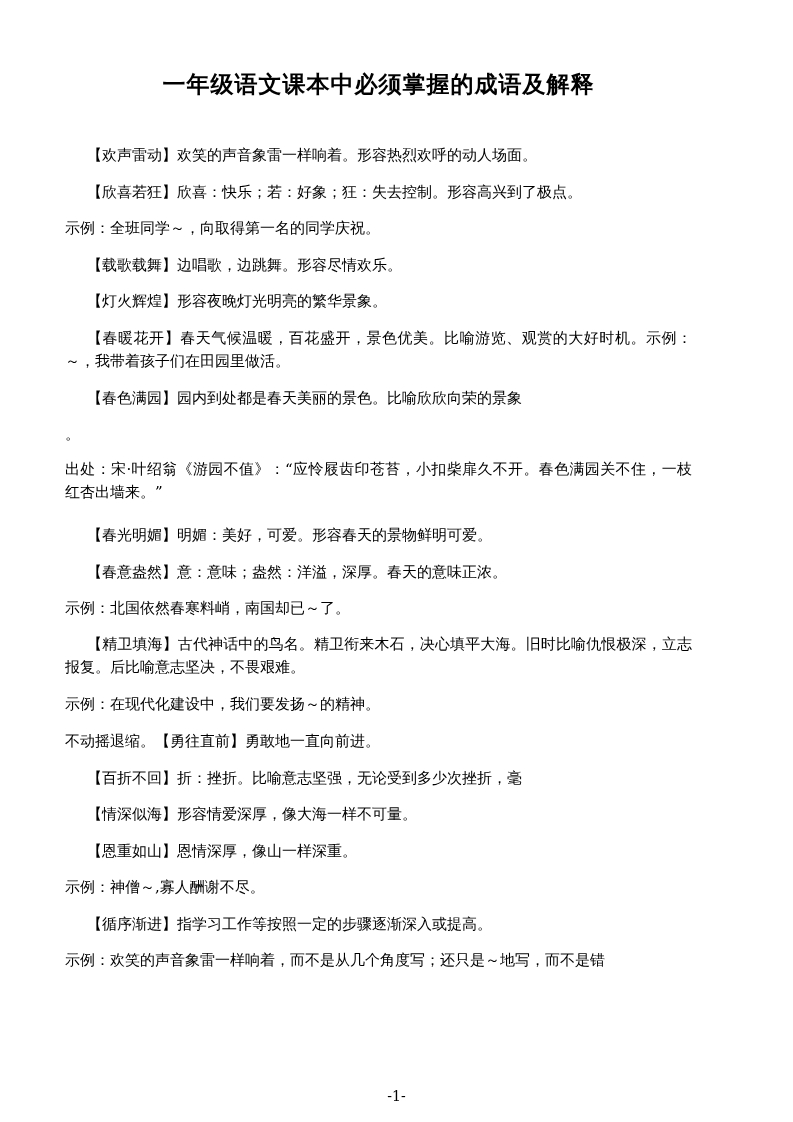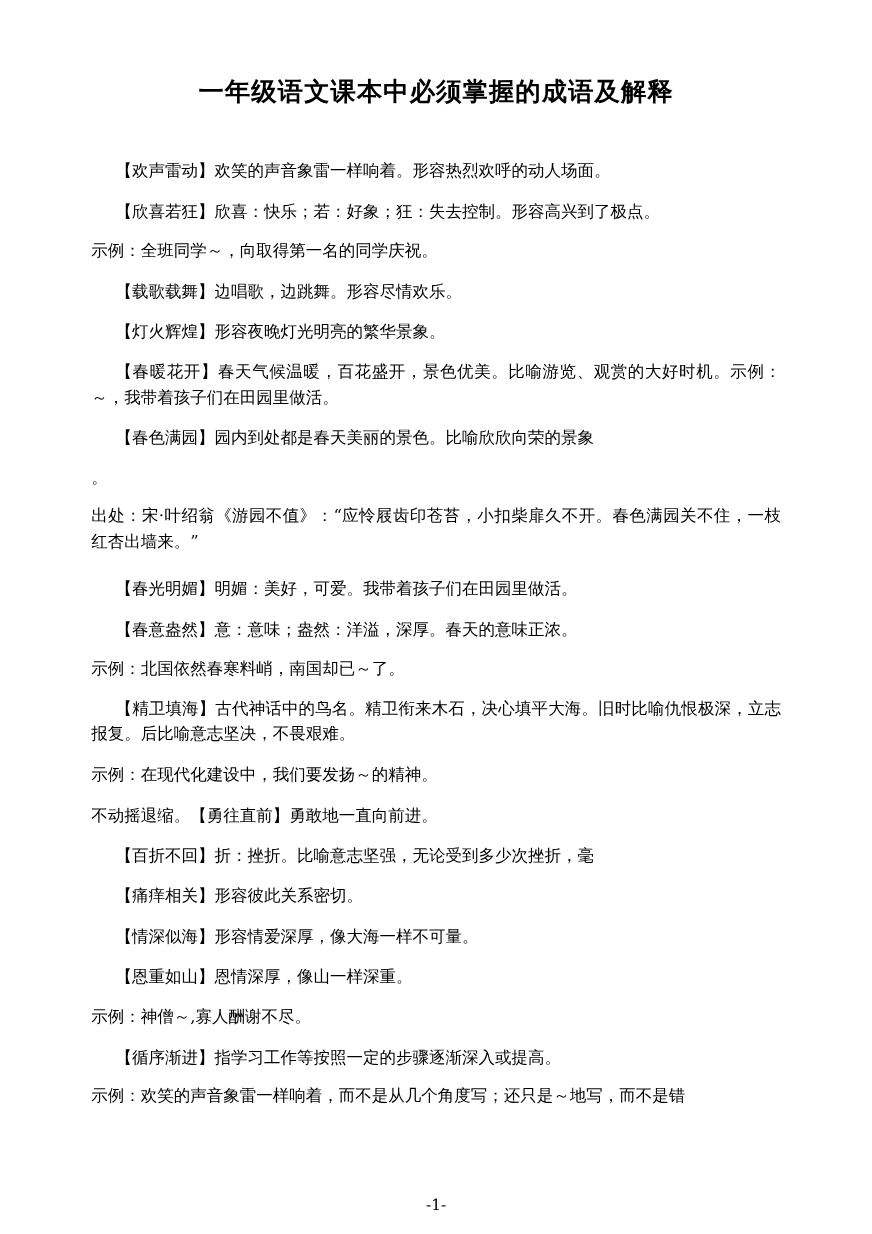"一年级语文课本中必须掌握的成语及解释" .doc-body { left: 70px -> 52px }
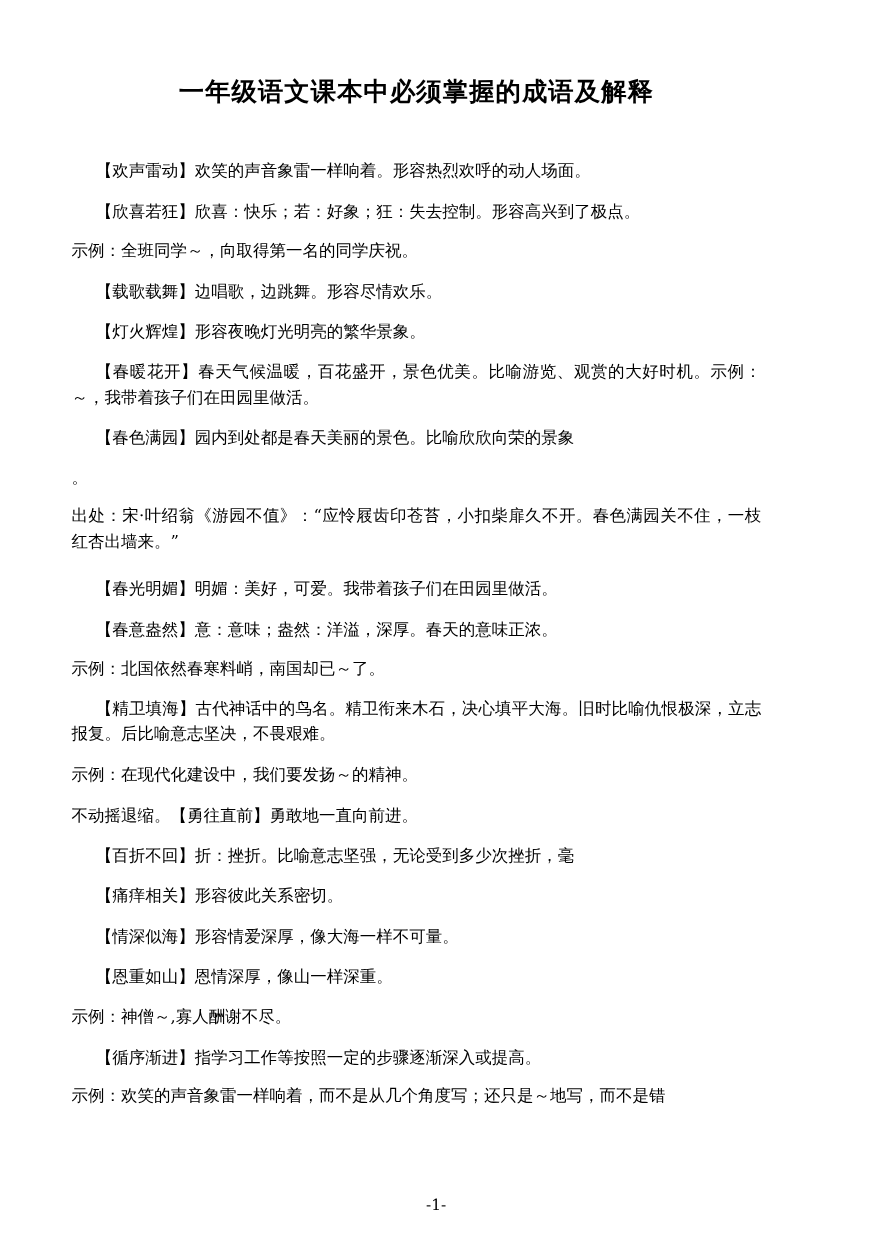"【春光明媚】明媚：美好，可爱。我带着孩子们在田园里做活。" p.indent { text: 我带着孩子们在田园里做活 -> 形容春天的景物鲜明可爱 }
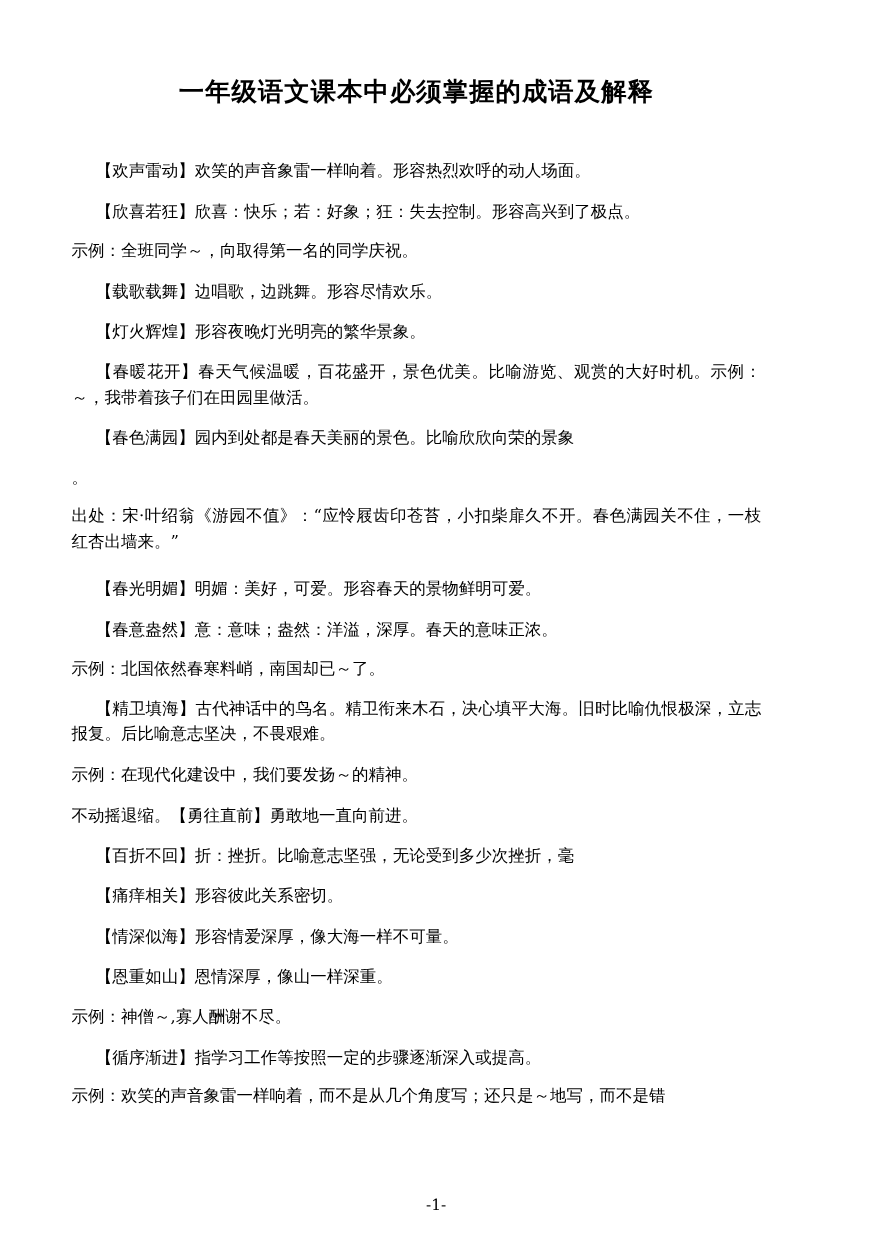"【痛痒相关】形容彼此关系密切。" div.entry { html: <div> <p>【痛痒相关】形容彼此关系密切。</p> </div> -> none }
